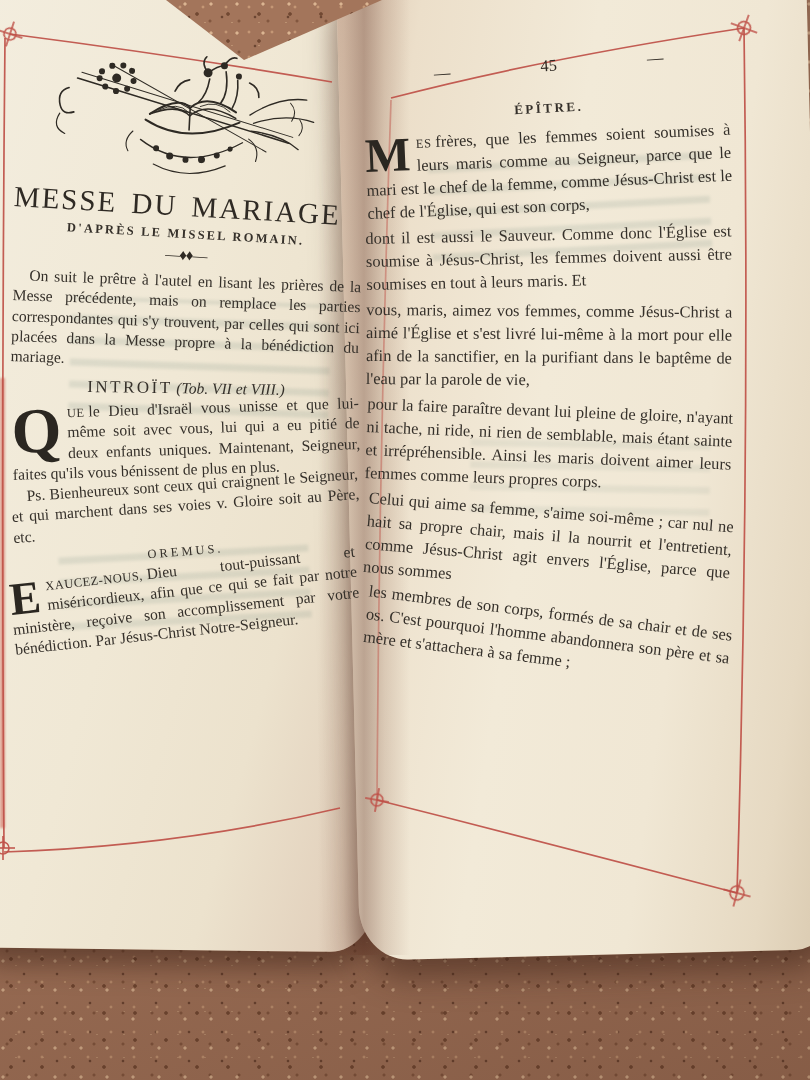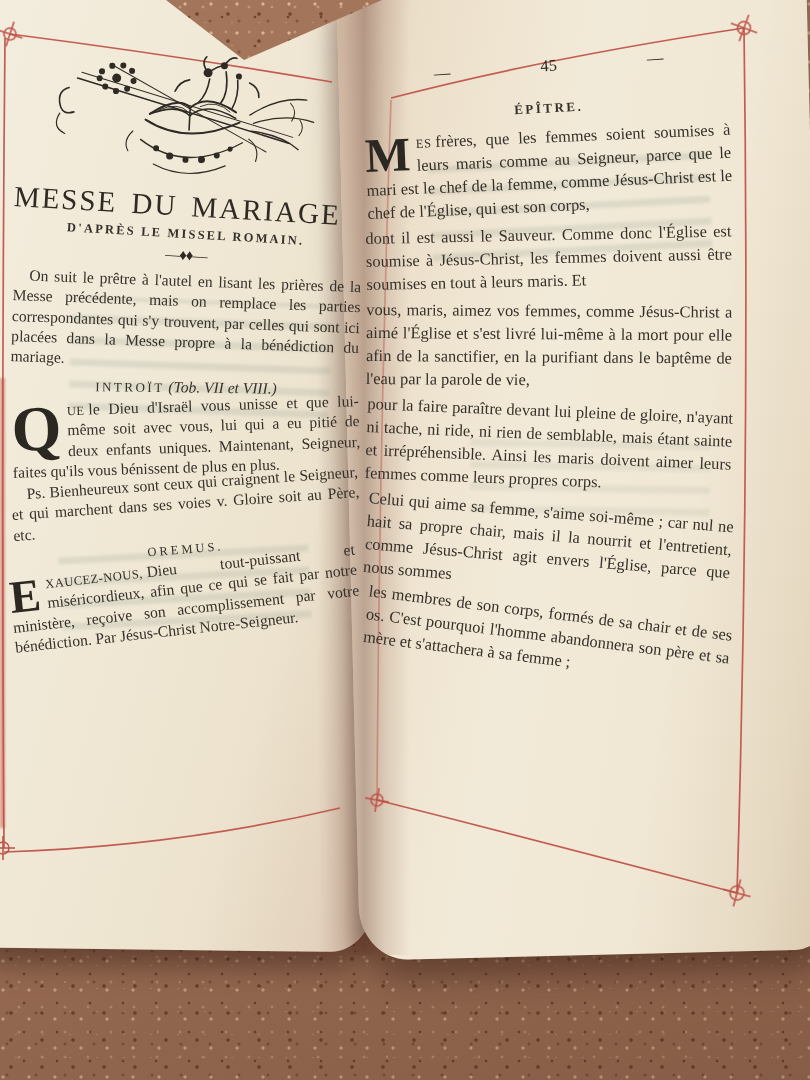"INTROÏT" #introit-head .sc { font-size: 13px -> 17px }
